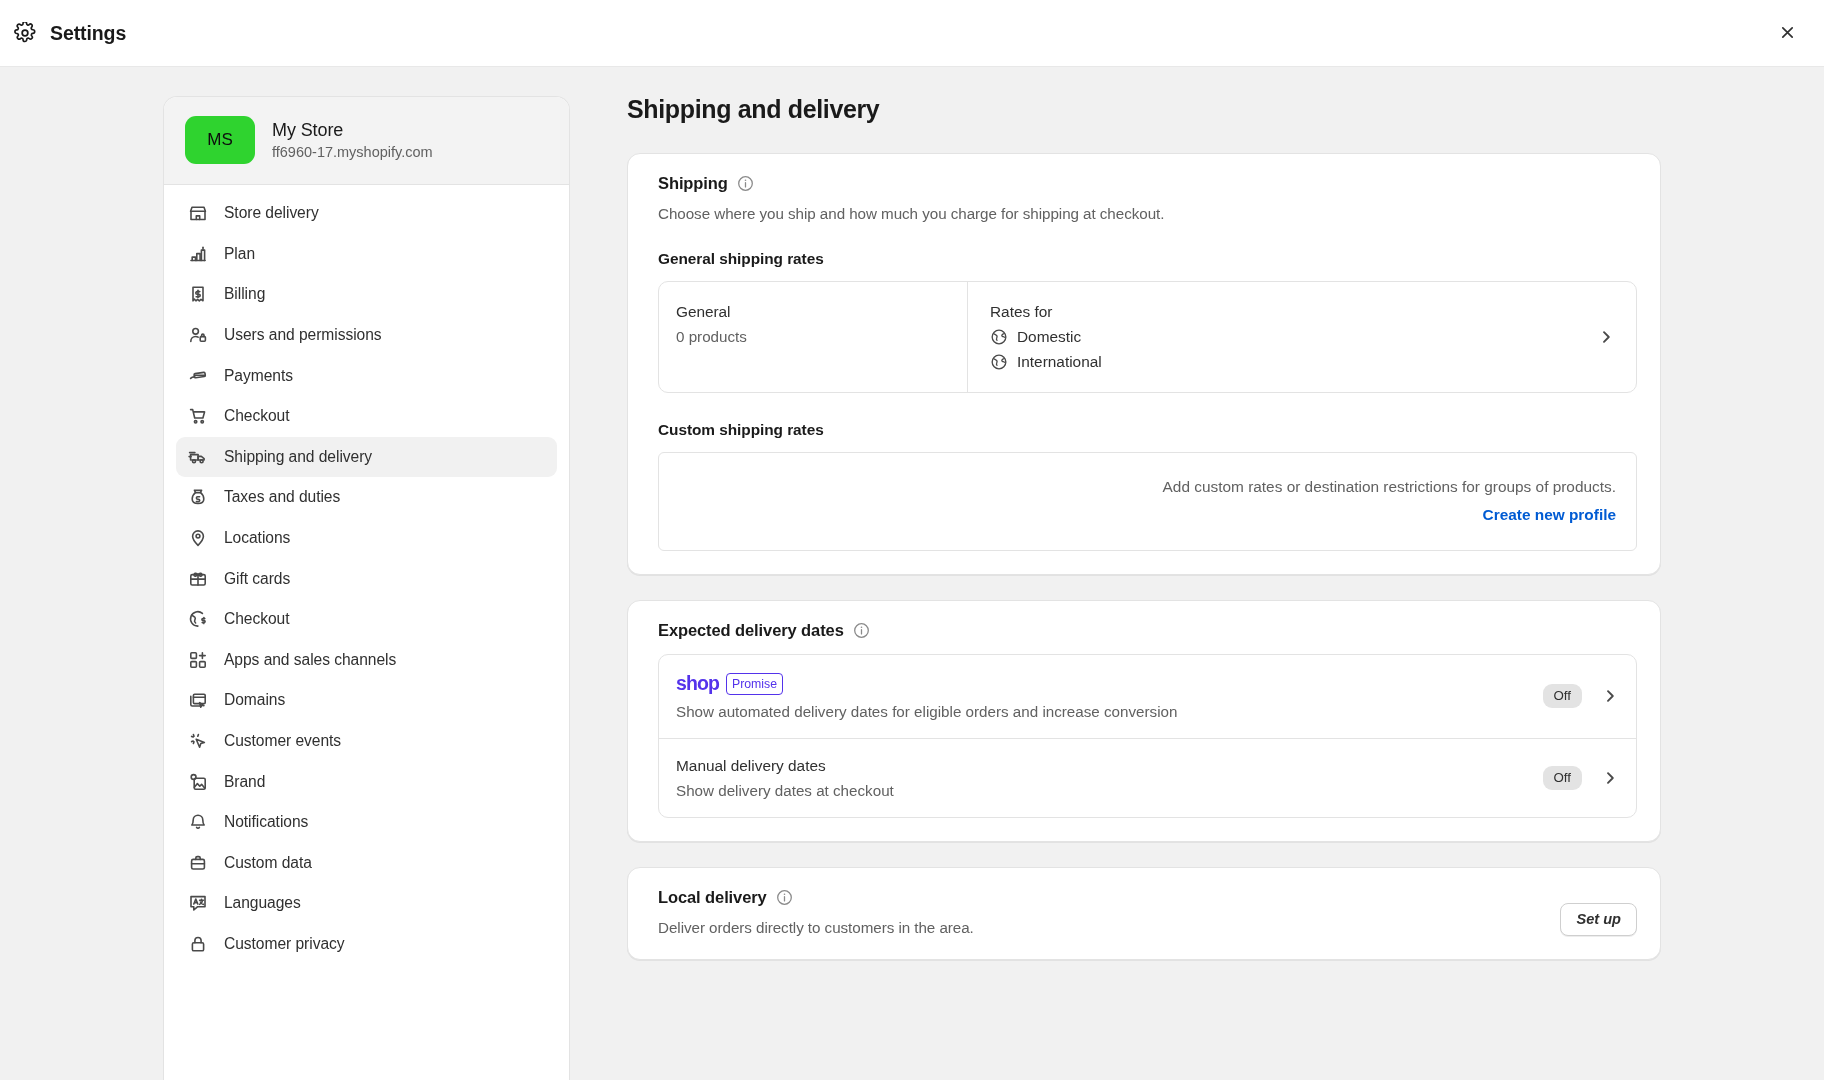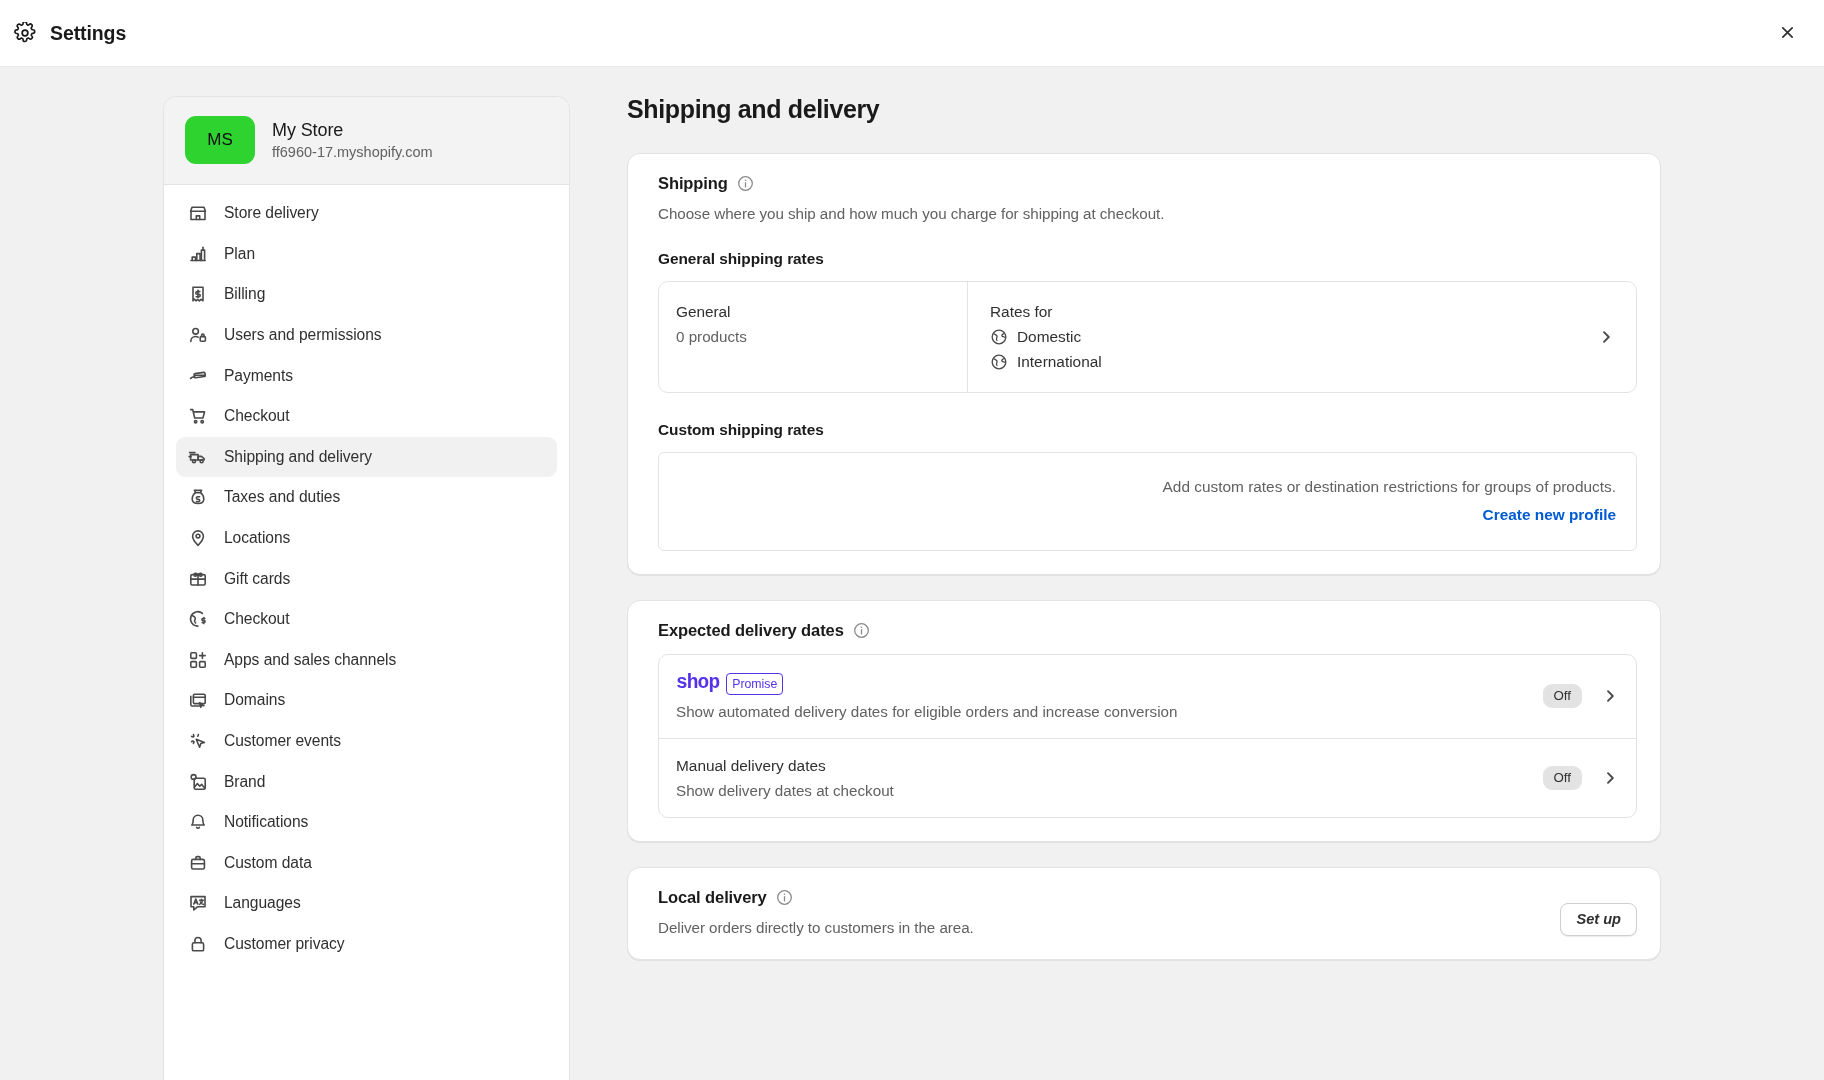"shop" .shop-word { font-family: Liberation Mono, monospace -> none }
